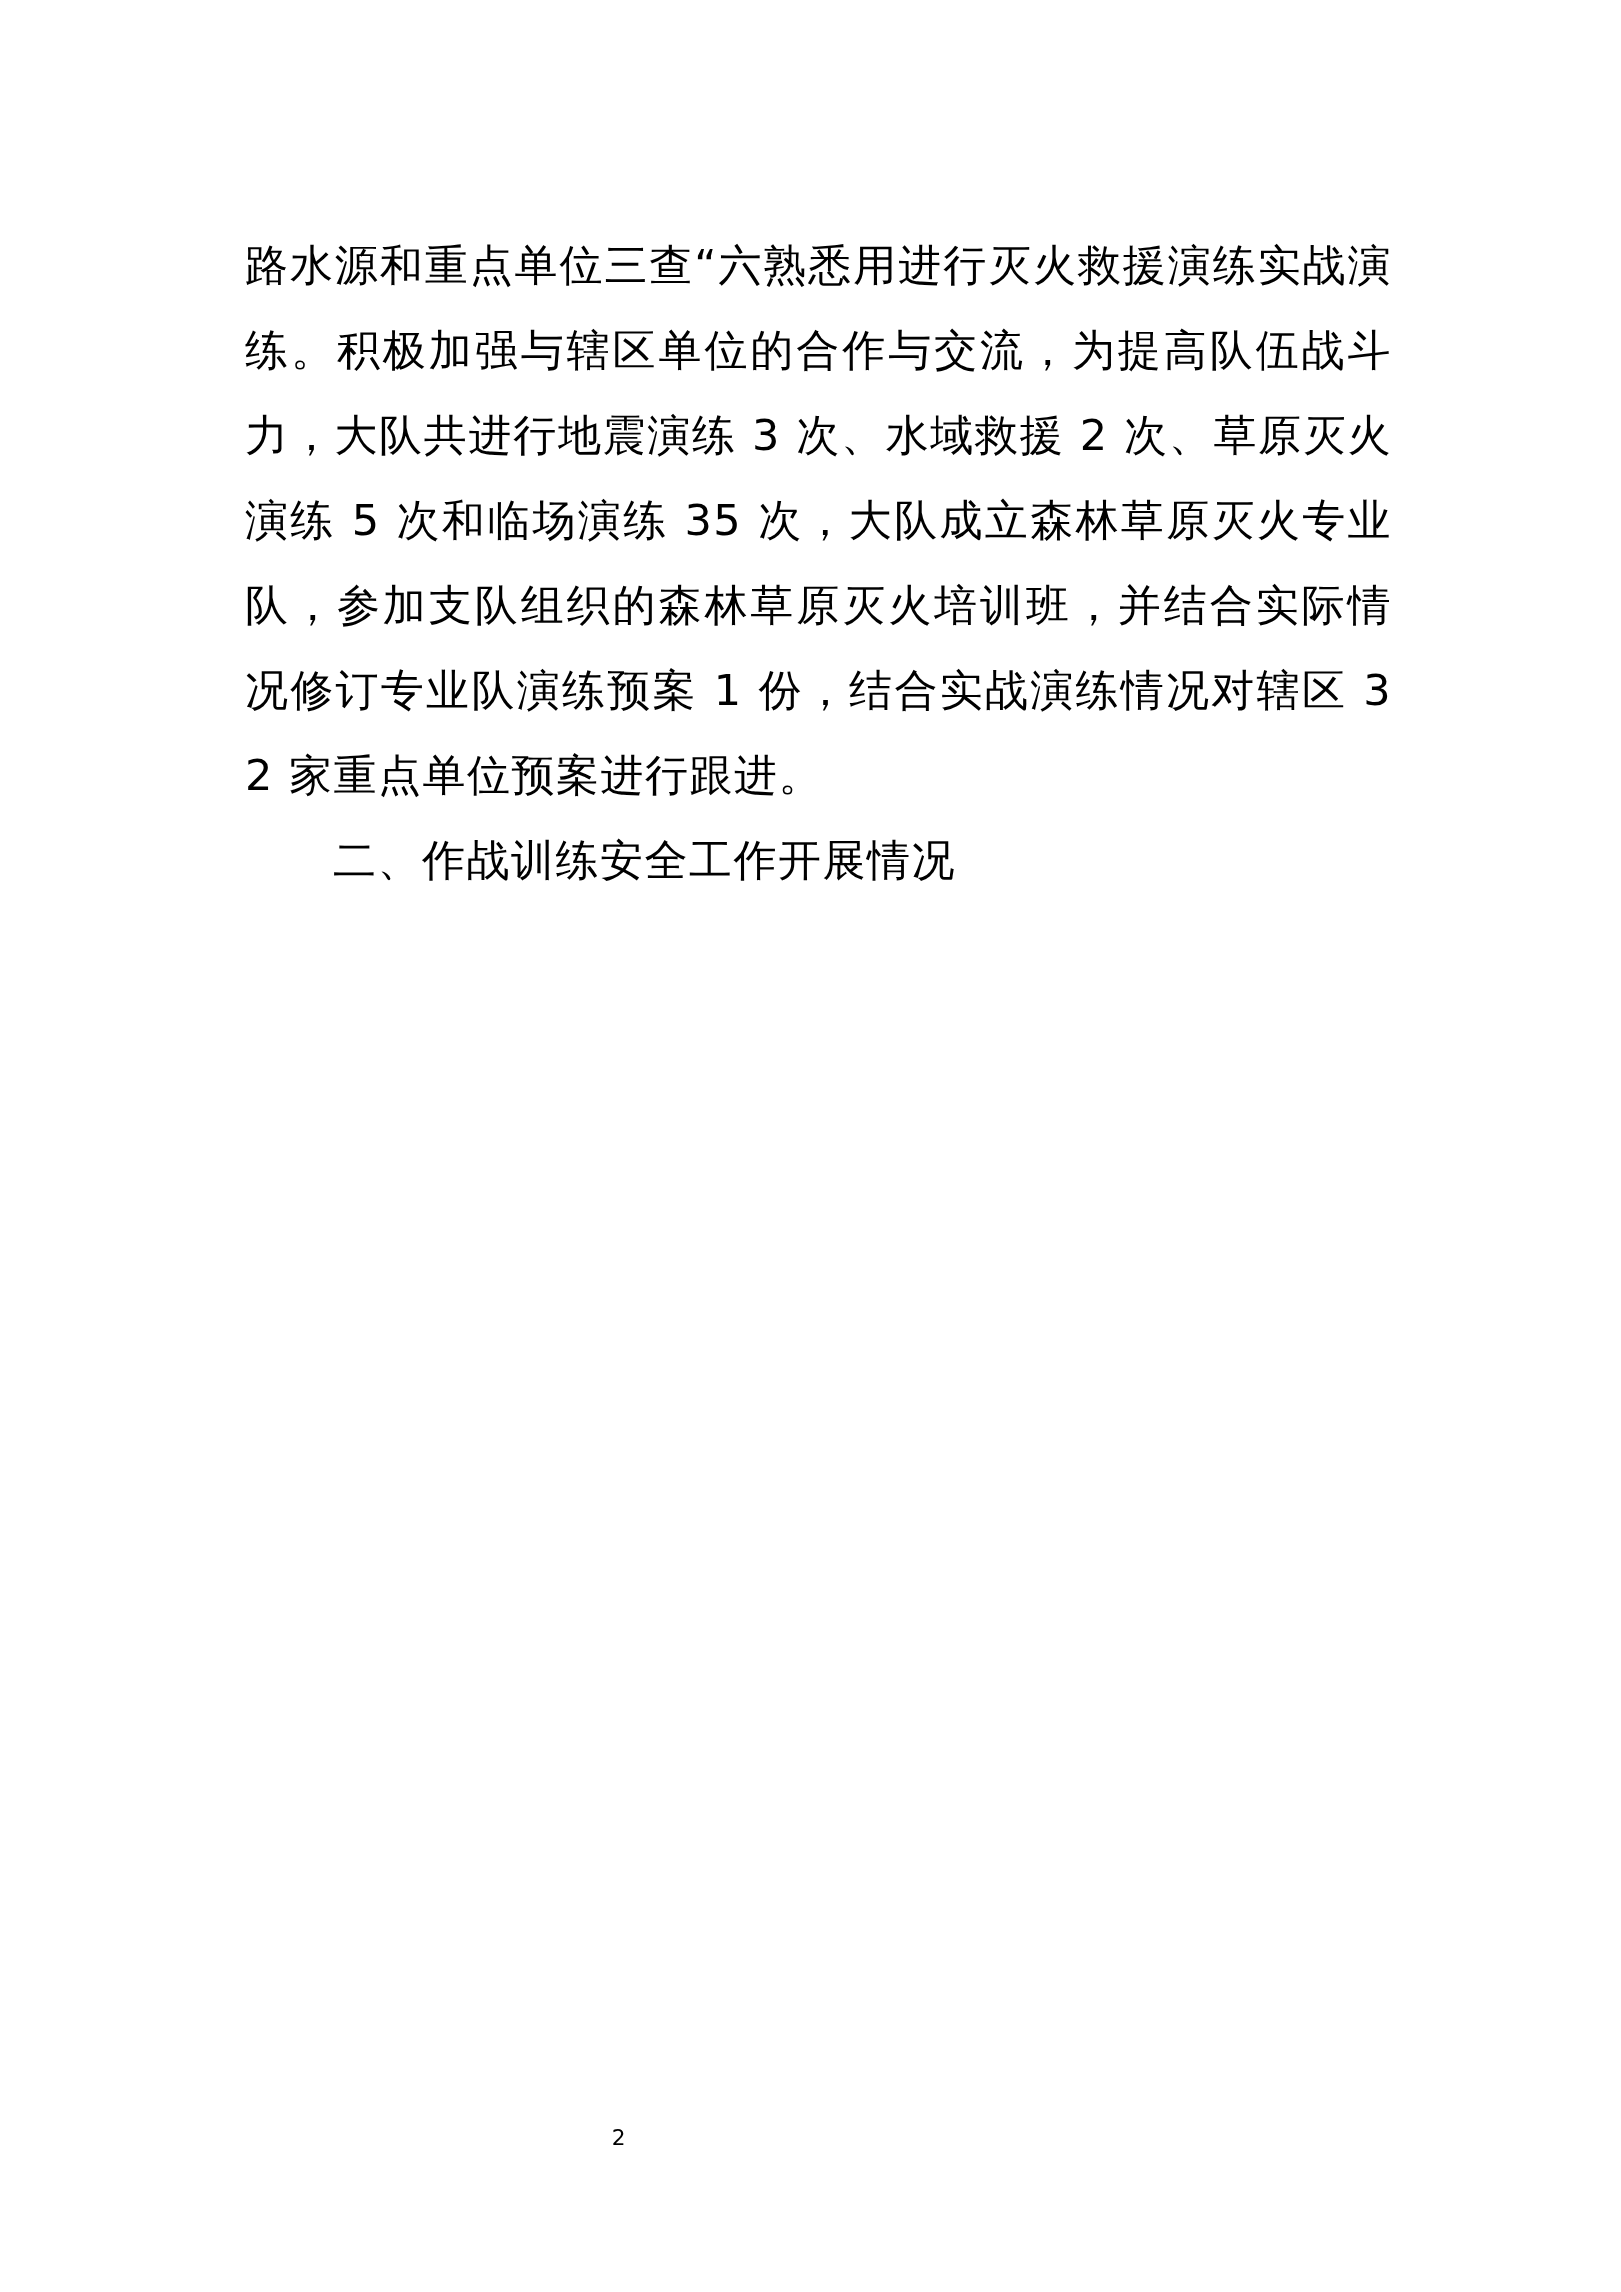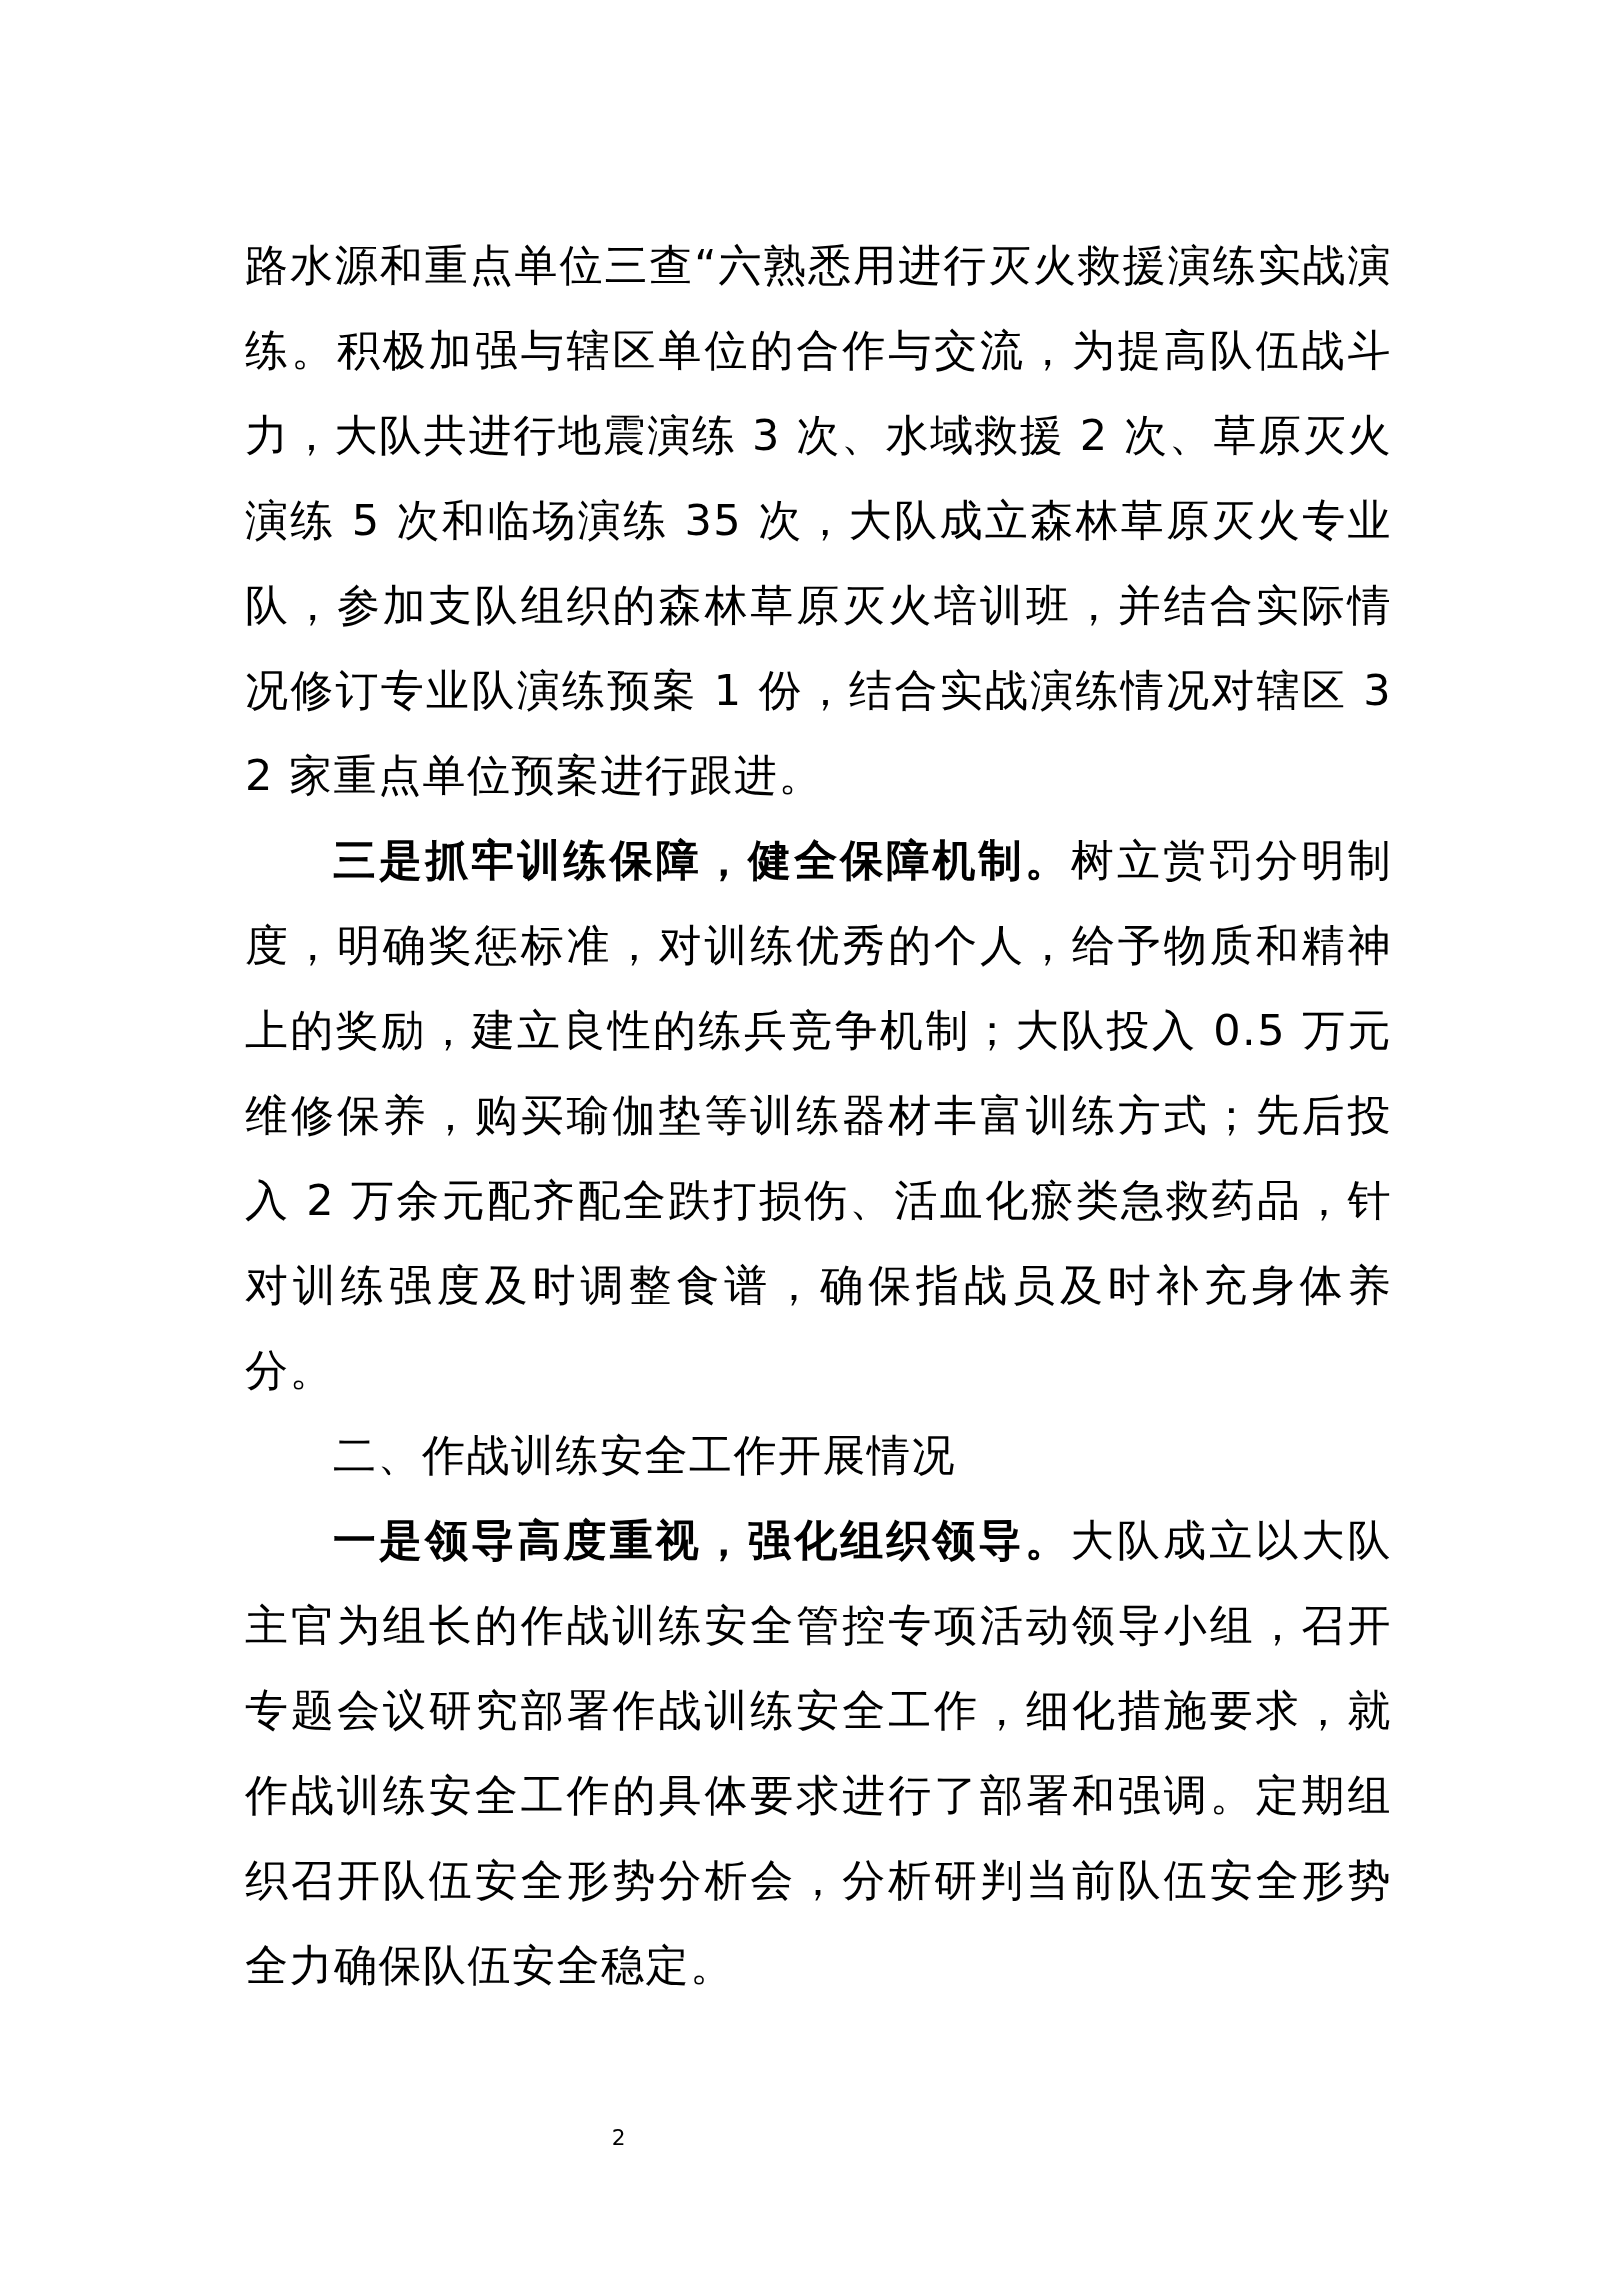"三是抓牢训练保障，健全保障机制。树立赏罚分明制度，明确奖惩标准，对训练优秀的个人" p.para { html: <p> <span>三是抓牢训练保障，健全保障机制。</span><span>树立赏罚分明制度，明确奖惩标准，对训练优秀的个人，给予物质和精神上的奖励，建立良性的练兵竞争机制；大队投入 0.5 万元维修保养，购买瑜伽垫等训练器材丰富训练方式；先后投入 2 万余元配齐配全跌打损伤、活血化瘀类急救药品，针对训练强度及时调整食谱，确保指战员及时补充身体养分。</span> </p> -> none }
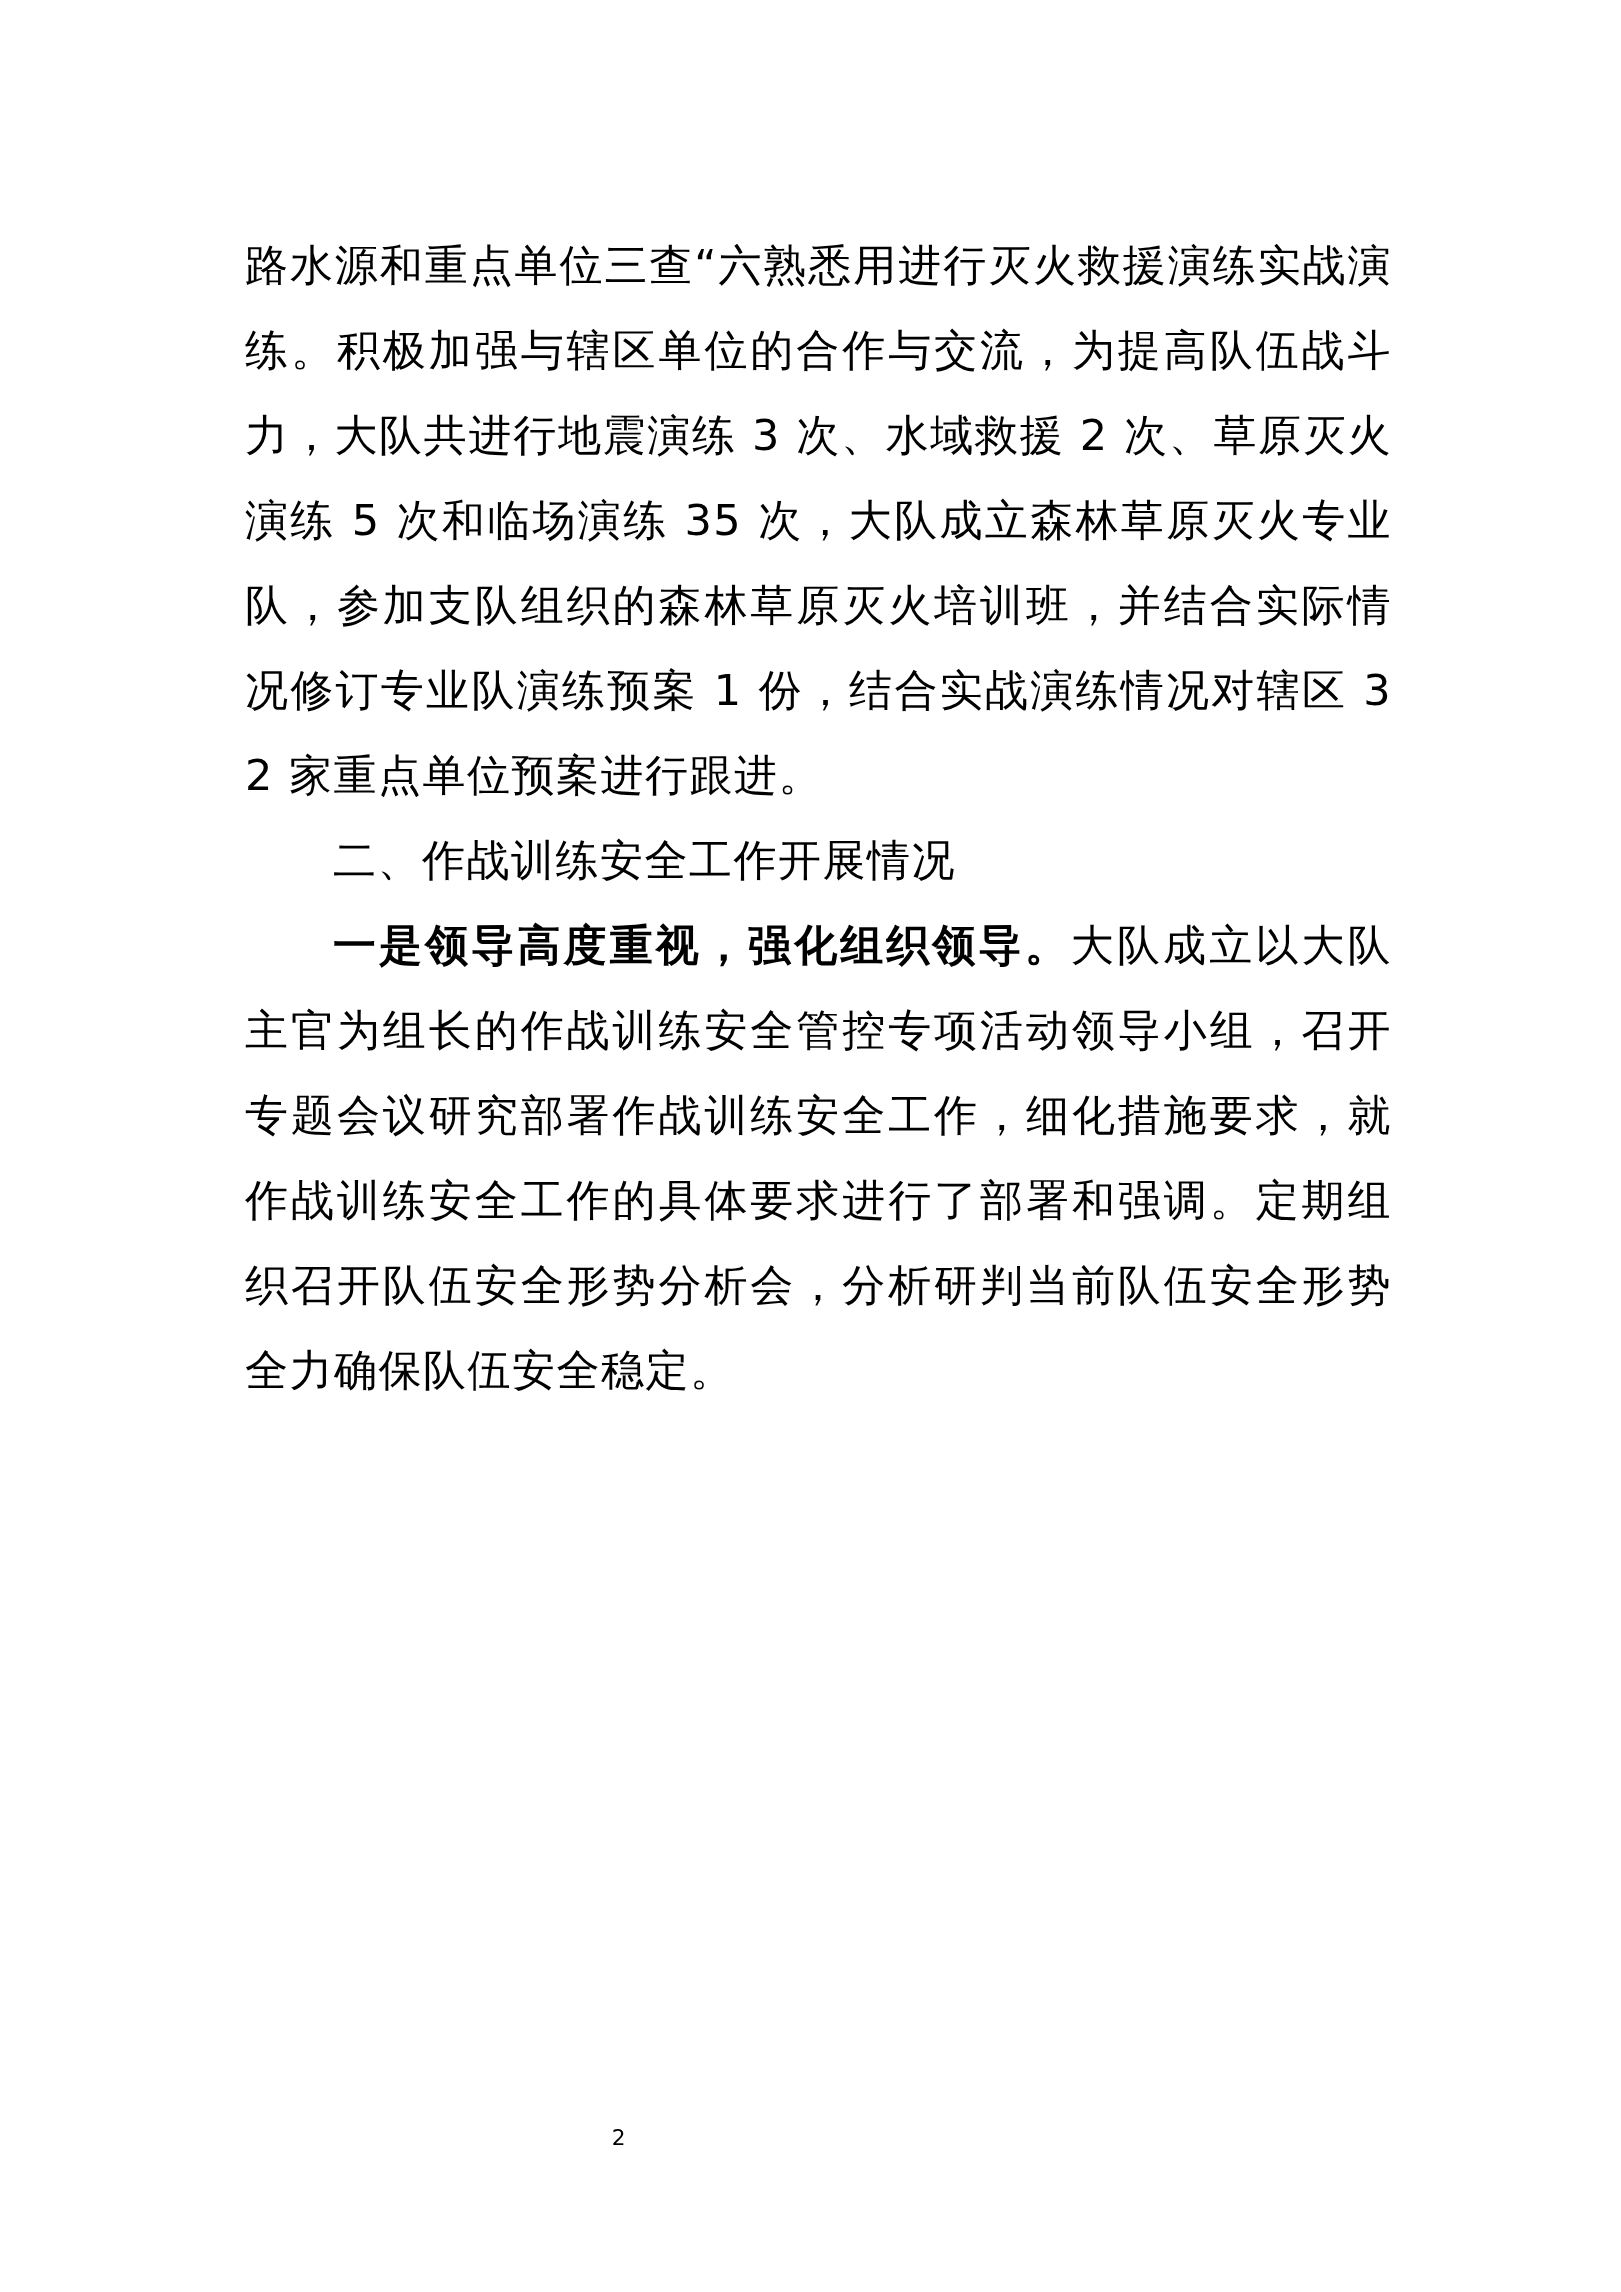"一是领导高度重视，强化组织领导。大队成立以大队主官为组长的作战训练安全管控专项活" p.para { html: <p> <span>一是领导高度重视，强化组织领导。</span><span>大队成立以大队主官为组长的作战训练安全管控专项活动领导小组，召开专题会议研究部署作战训练安全工作，细化措施要求，就作战训练安全工作的具体要求进行了部署和强调。定期组织召开队伍安全形势分析会，分析研判当前队伍安全形势全力确保队伍安全稳定。</span> </p> -> none }
